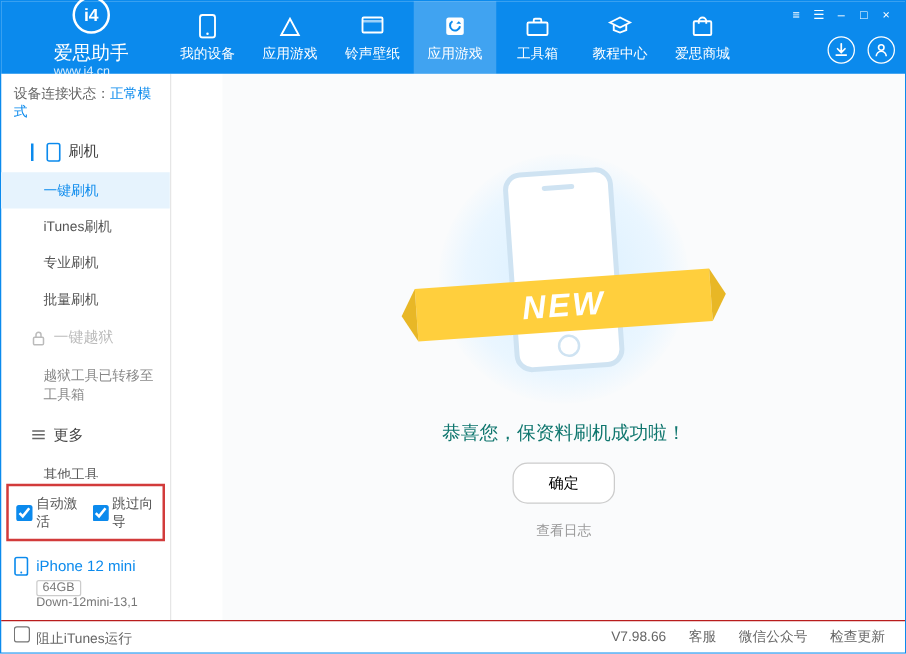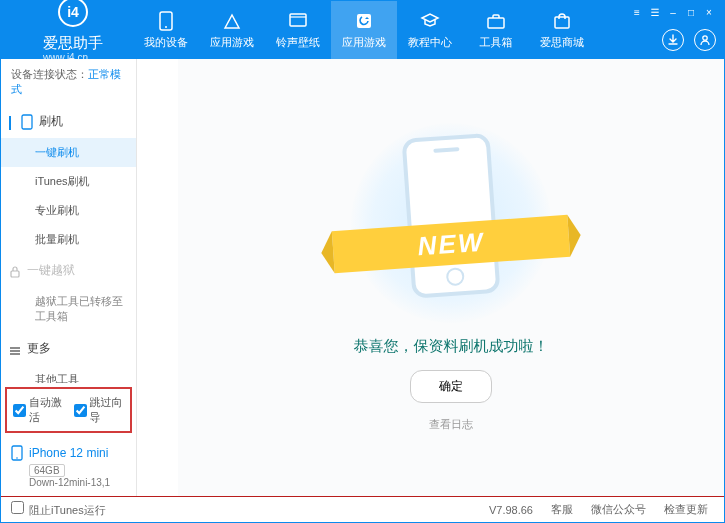"教程中心" div.nav-item { order: before "工具箱" -> after "工具箱" }
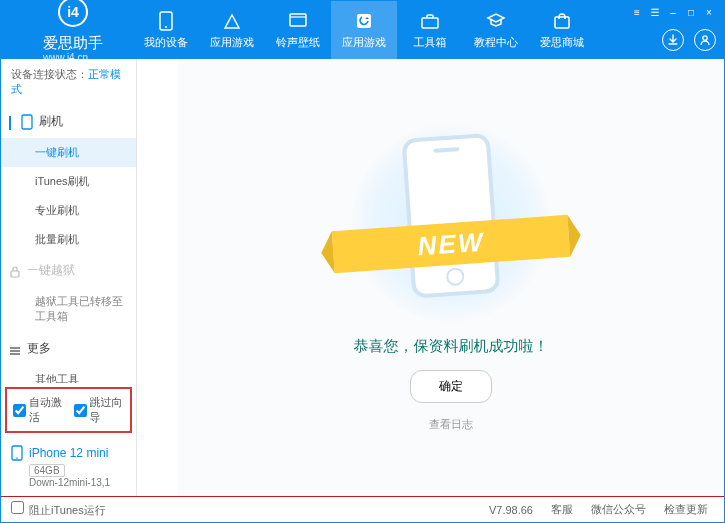"刷机" .side-sec { align-items: flex-end -> center; padding: 8px 8px -> 8px 24px }
